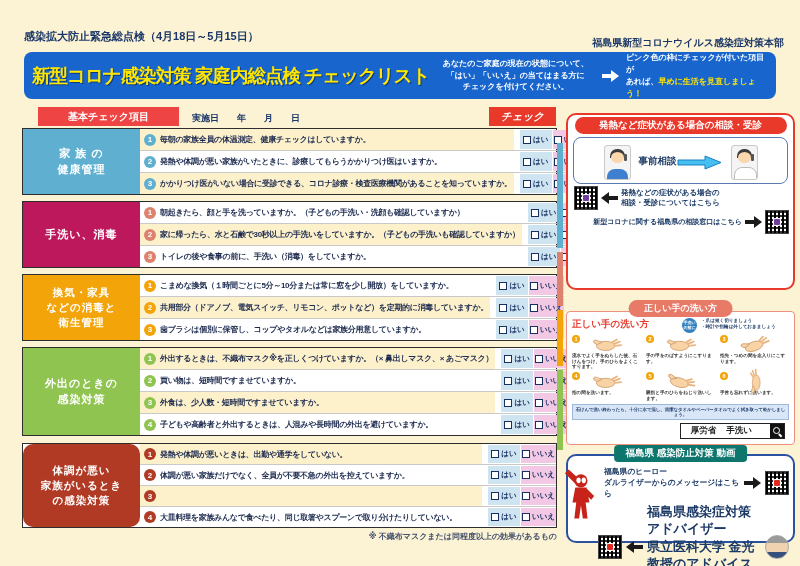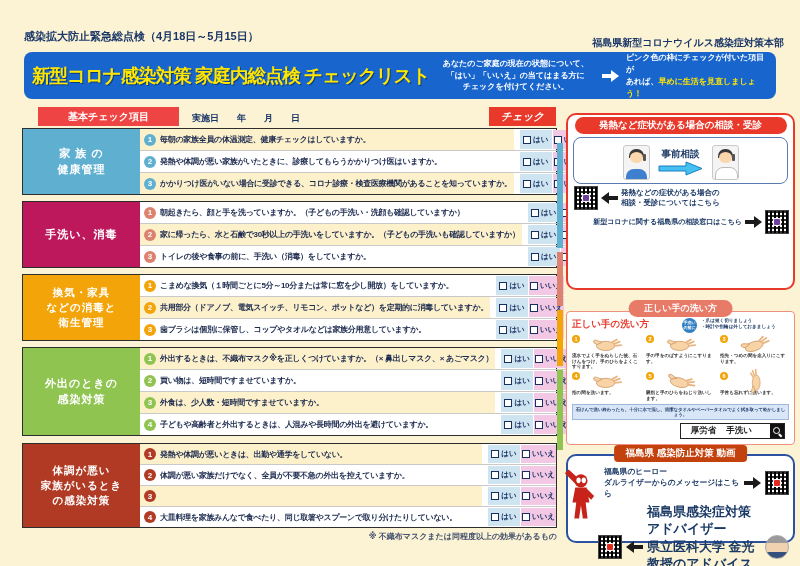"事前相談" .consult-mid { align-items: center -> flex-start; flex-direction: column -> row }
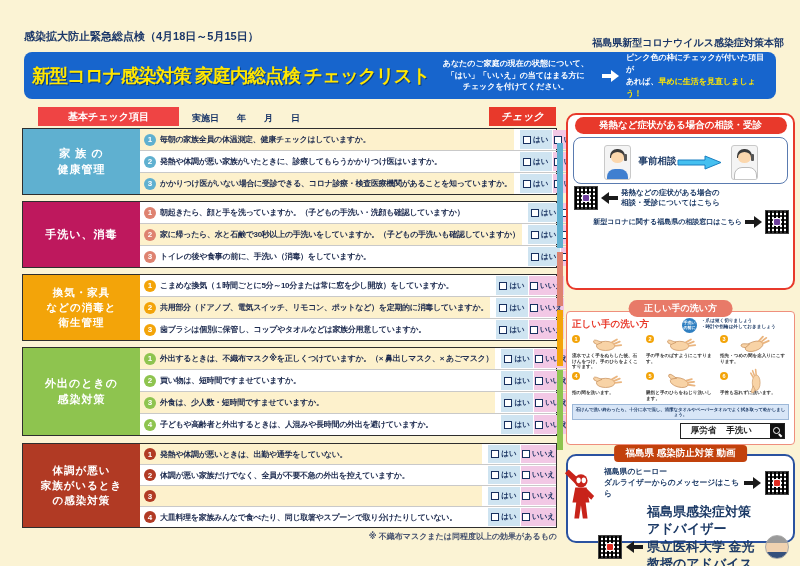"福島県 感染防止対策 動画" .vid-pill { background: #c2410c -> #0f766e }
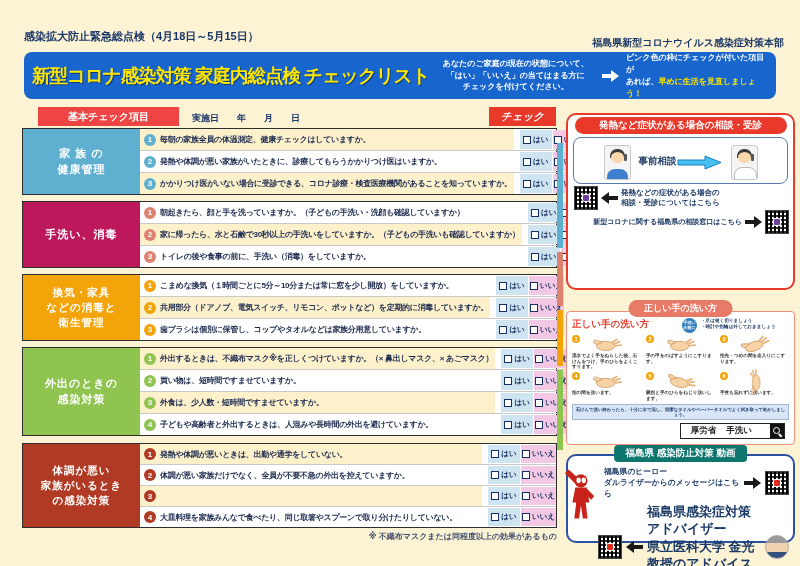"体調が悪い" div.gcat { border-radius: none -> 10px }
